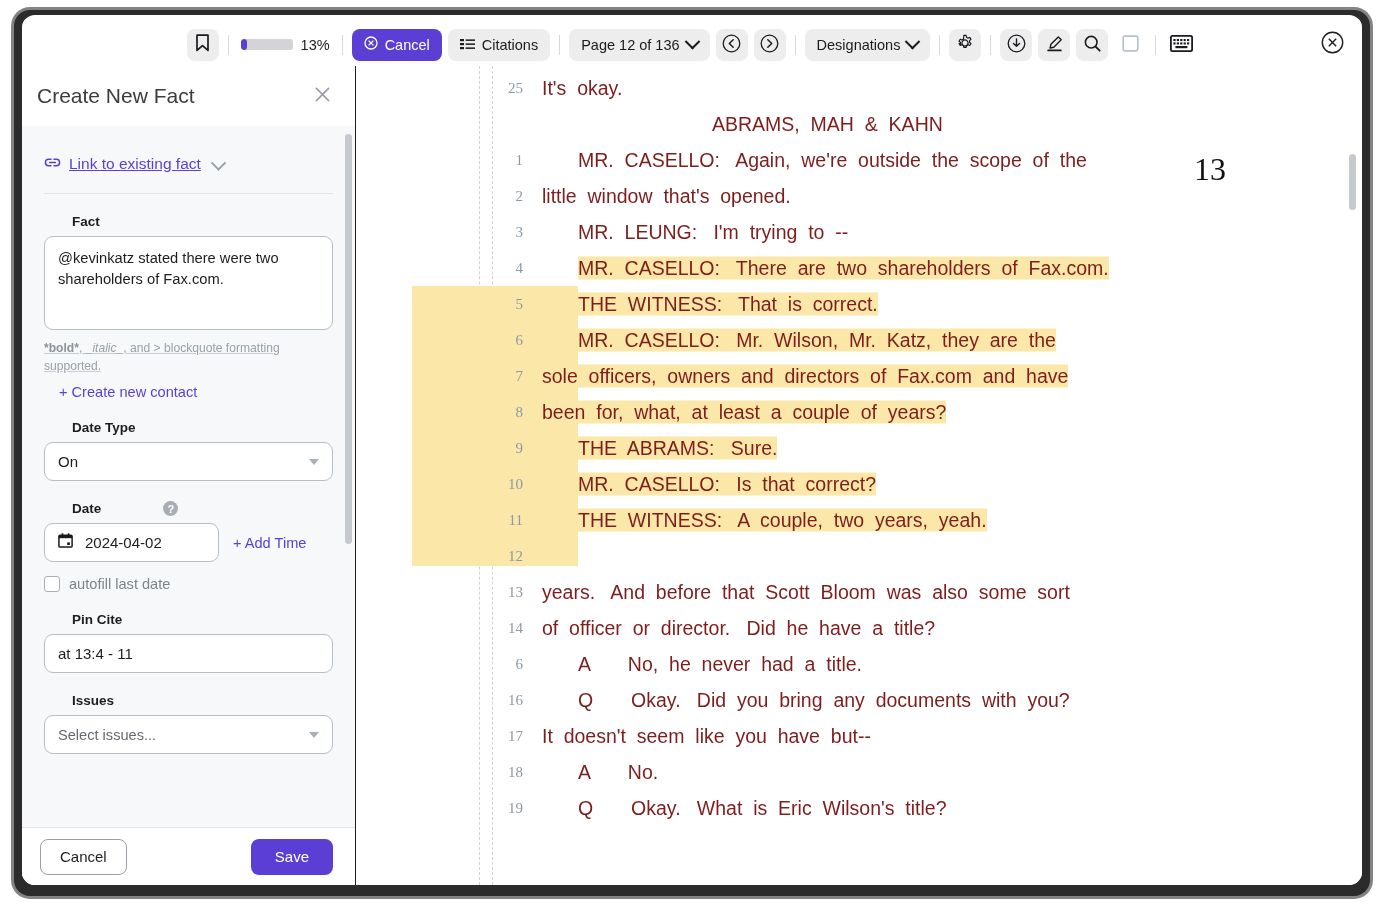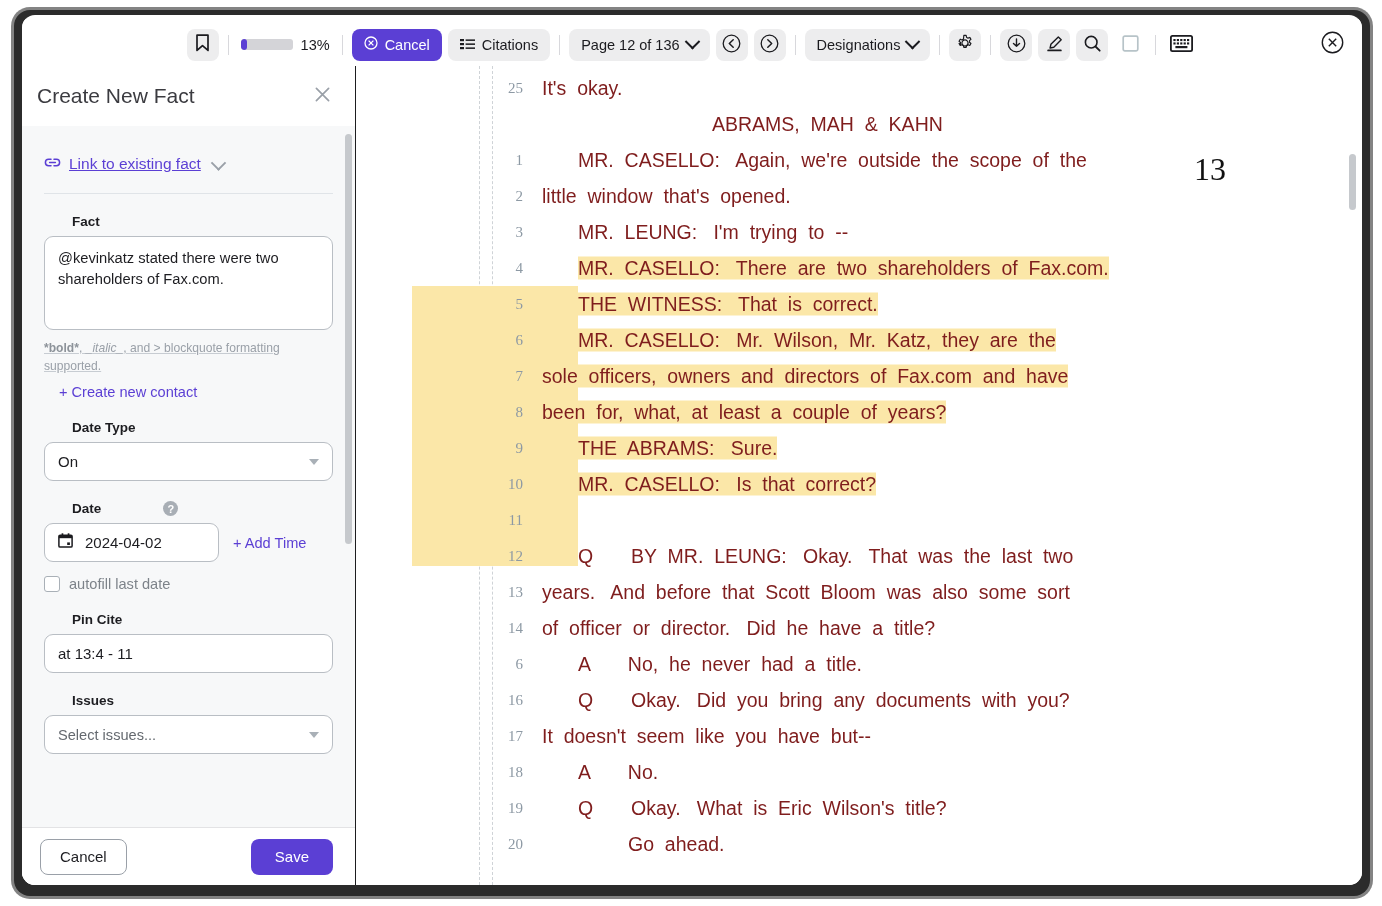"THE WITNESS: A couple, two" div.ttext { html: none -> <div>THE WITNESS: A couple, two years, yeah.</div> }
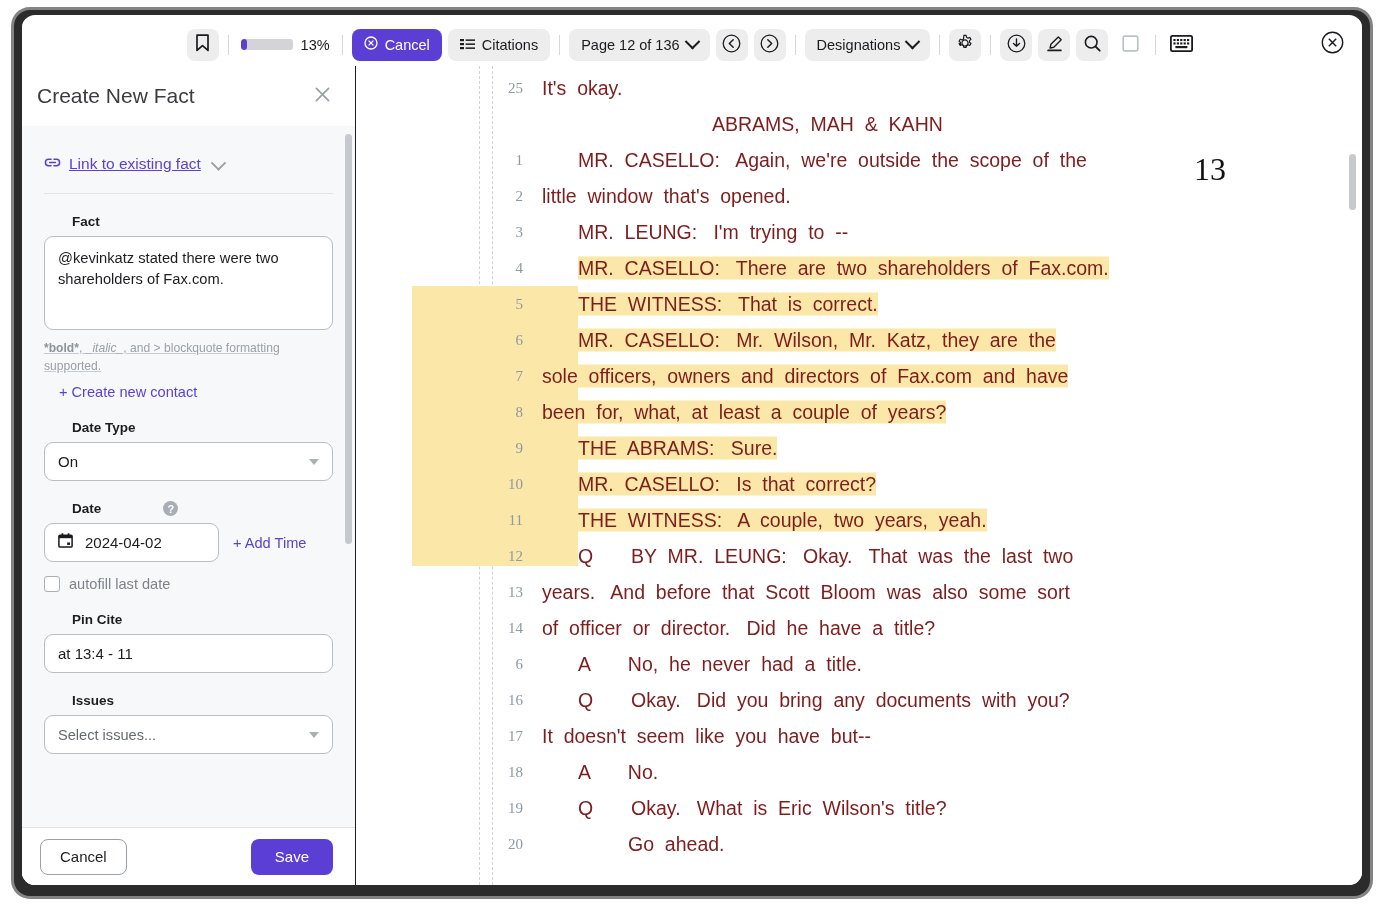"Q BY MR. LEUNG: Okay." div.ttext { html: <div>Q BY MR. LEUNG: Okay. That was the last two</div> -> none }
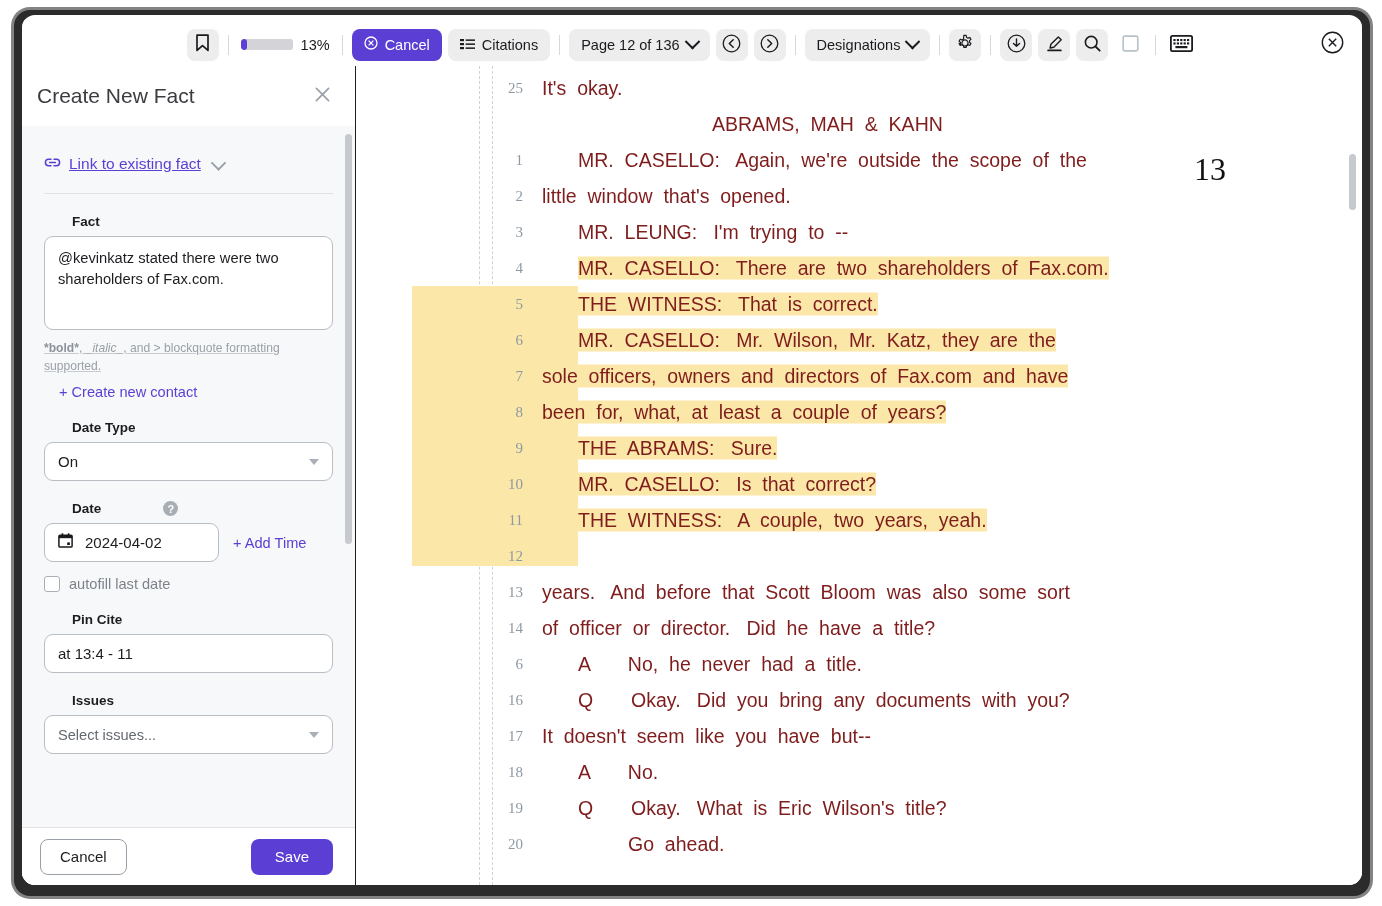"20" div.tline { html: <div> <div>20</div> <div>Go ahead.</div> </div> -> none }
